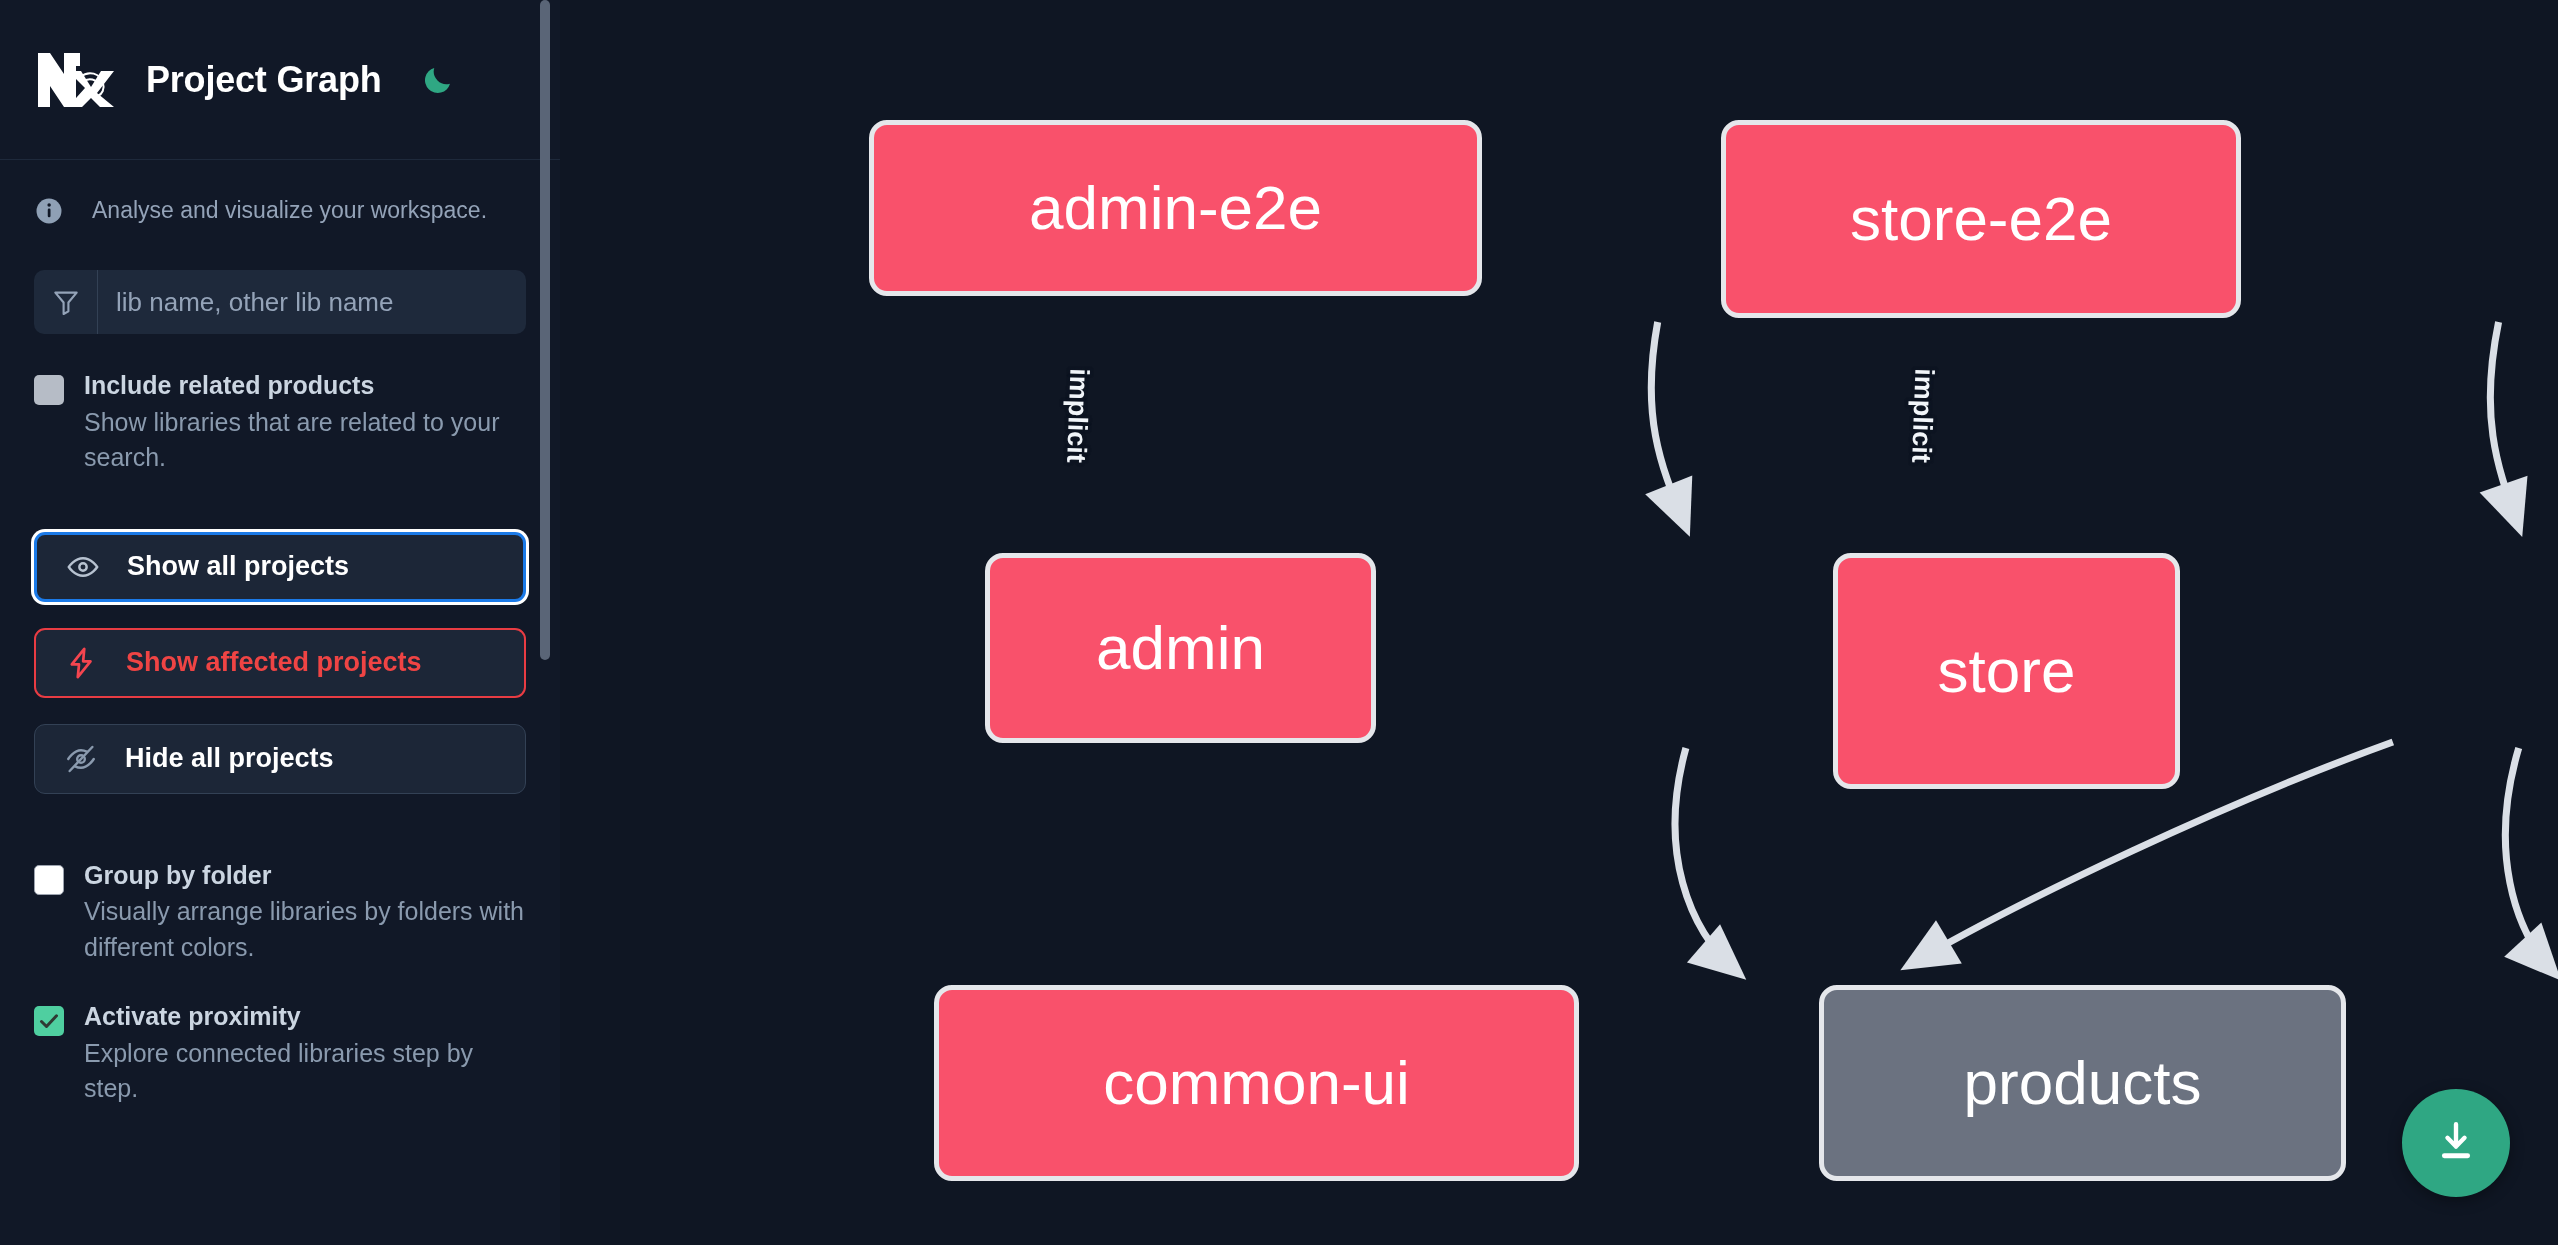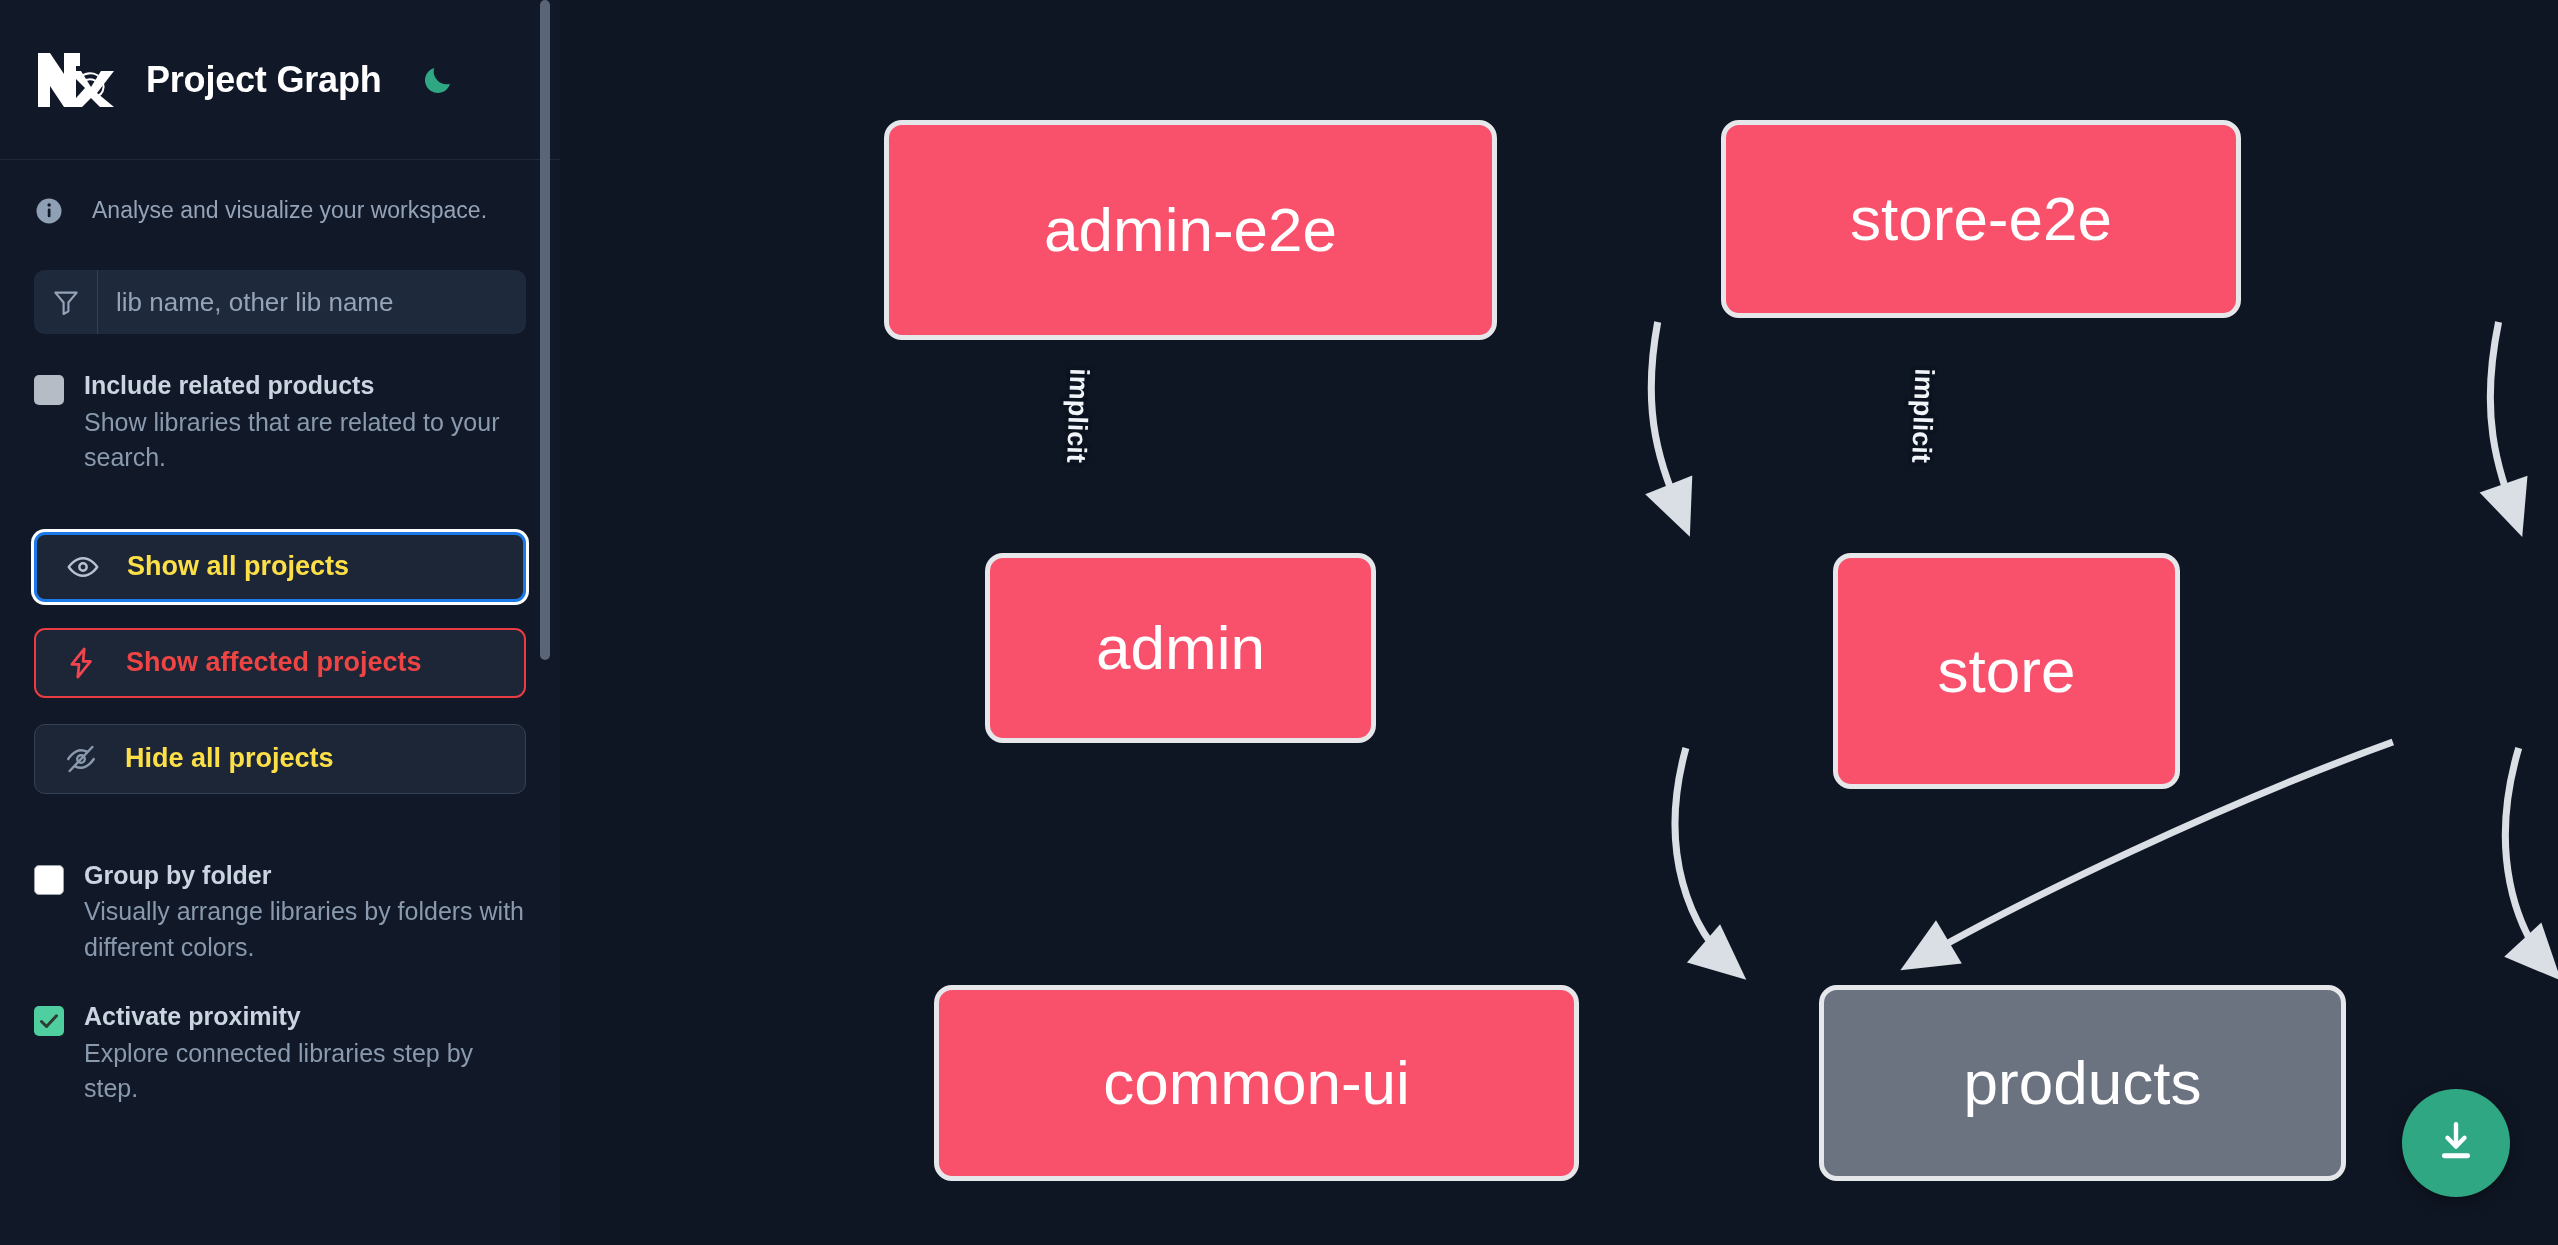"admin-e2e" div.node { height: 220px -> 176px; left: 324px -> 309px }
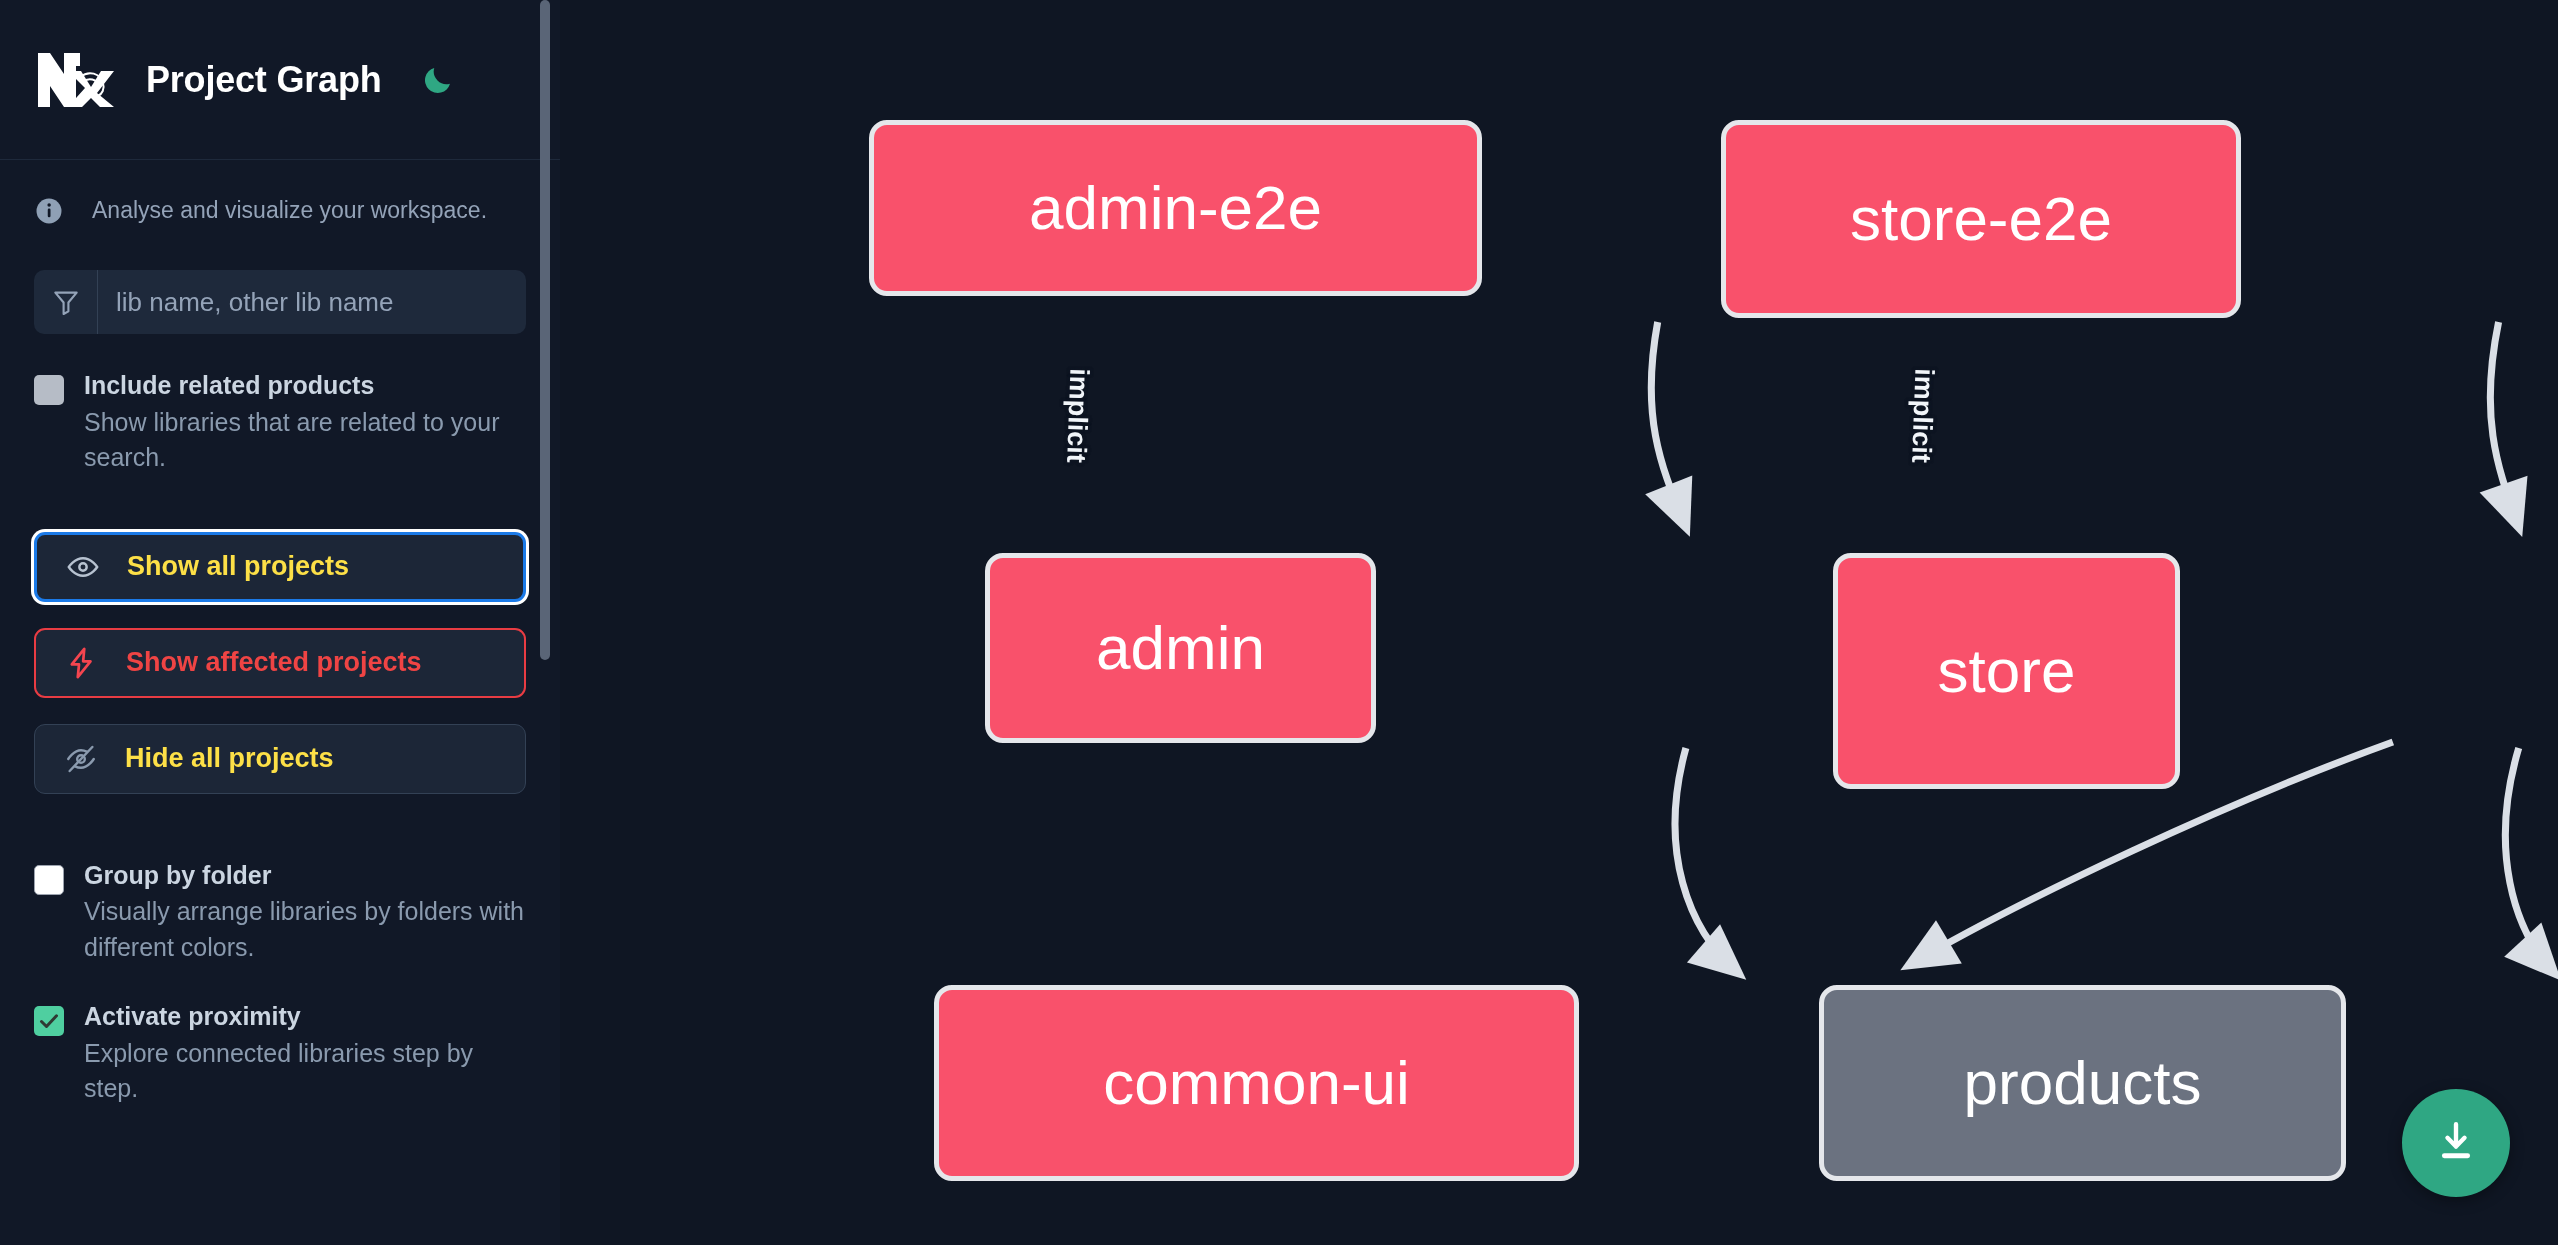"Show all projects" .btn { color: #fde047 -> #ffffff }
